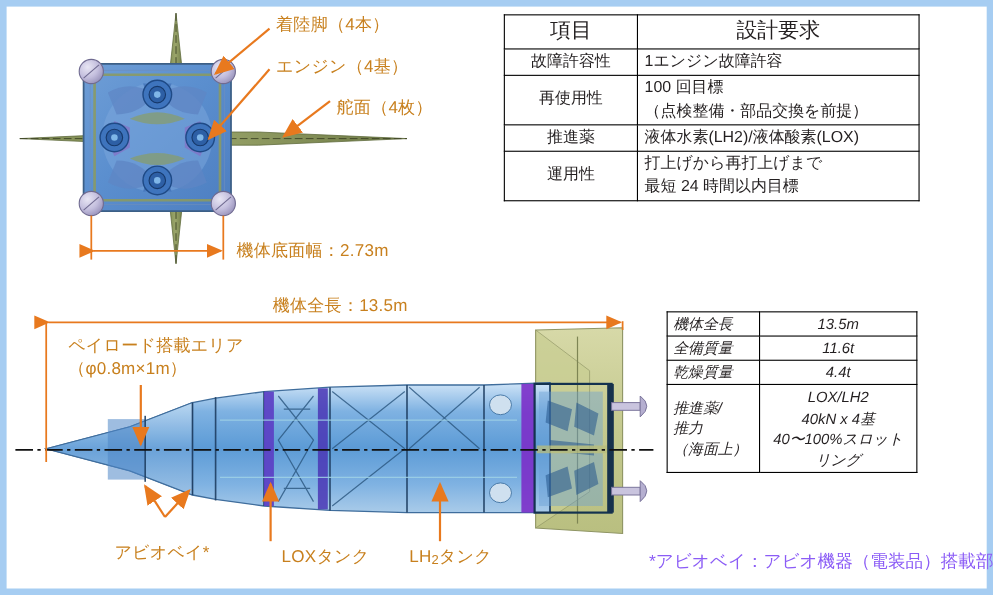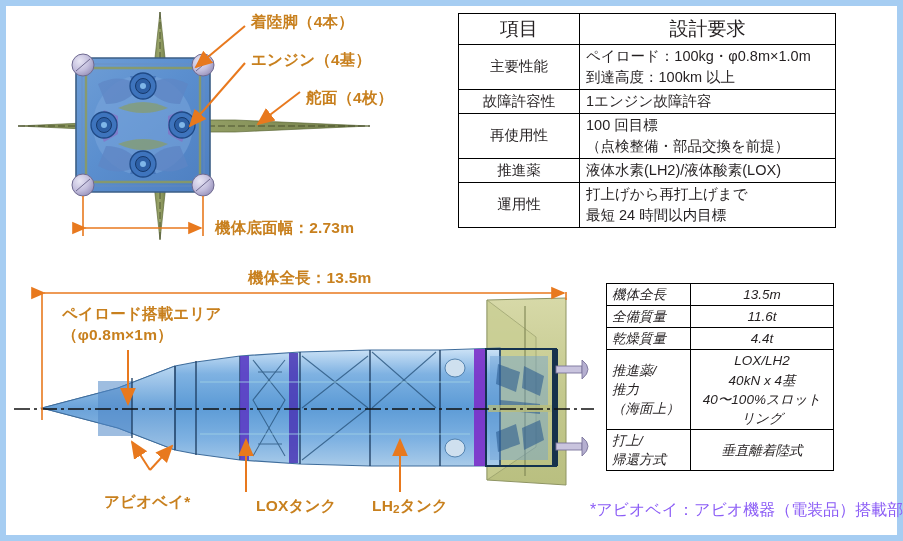"着陸脚（4本）" .lbl { font-weight: bold -> normal }
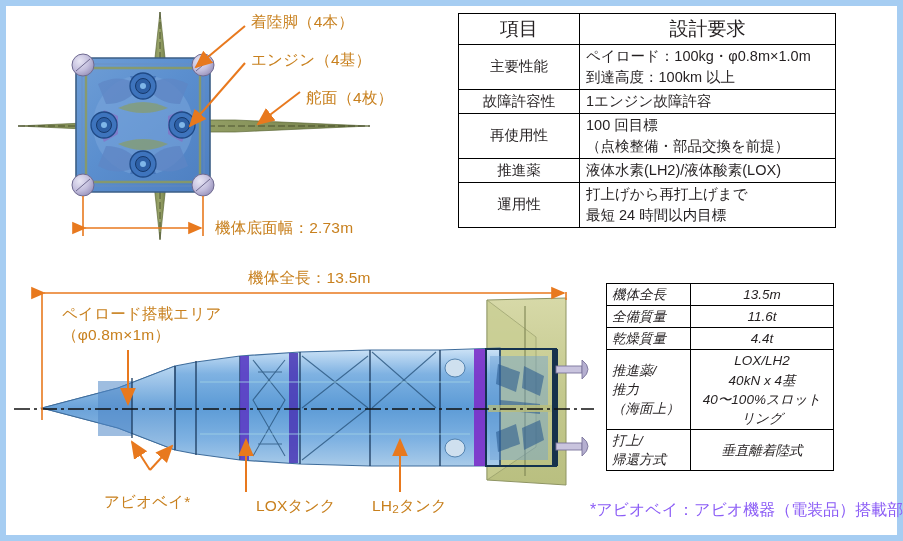"主要性能" tr { html: <tr> <td>主要性能</td> <td> <div>ペイロード：100kg・φ0.8m×1.0m</div> <div>到達高度：100km 以上</div> </td> </tr> -> none }
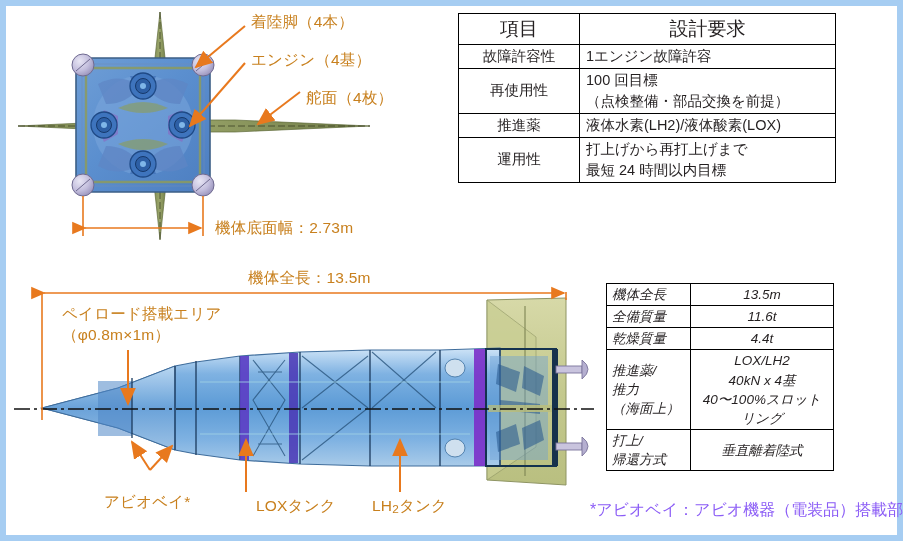"打上/" tr { html: <tr> <td> <div>打上/</div> <div>帰還方式</div> </td> <td>垂直離着陸式</td> </tr> -> none }
